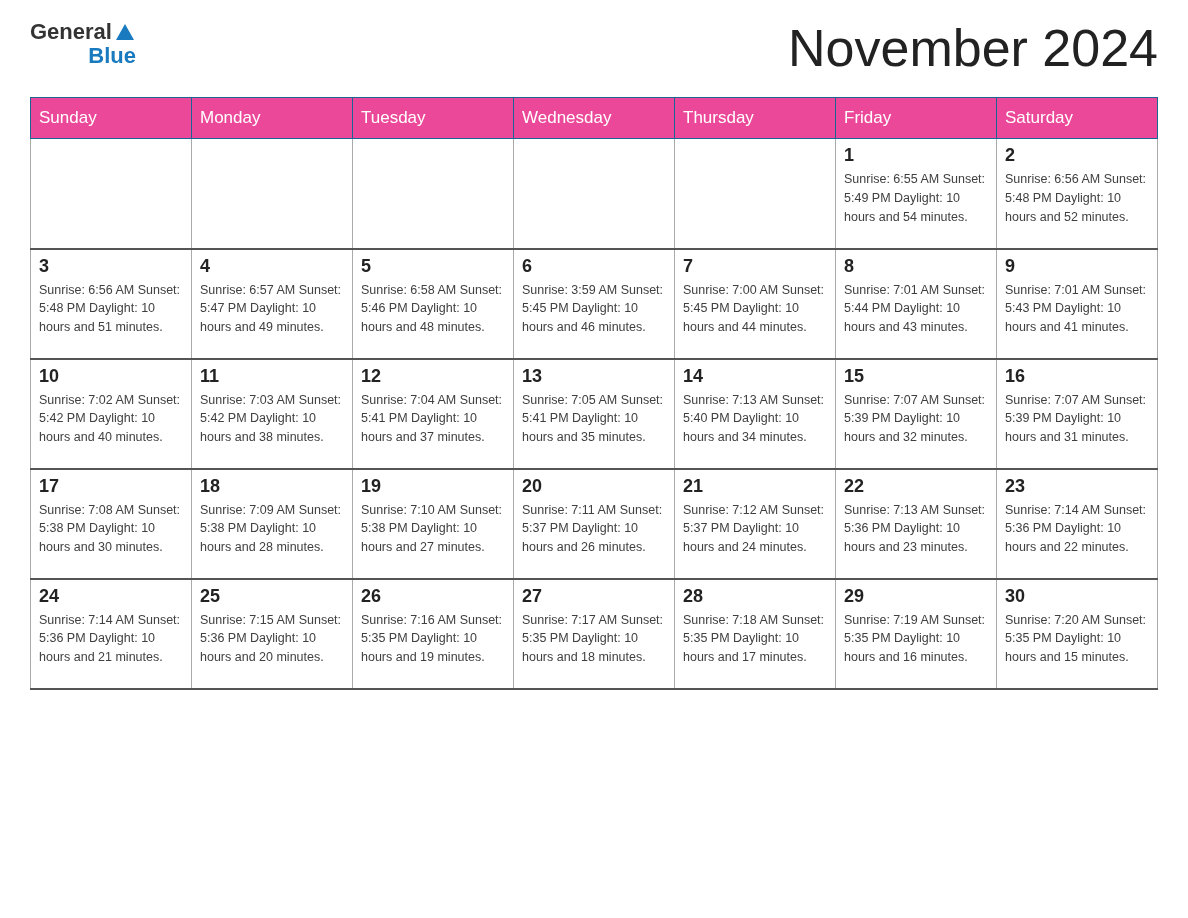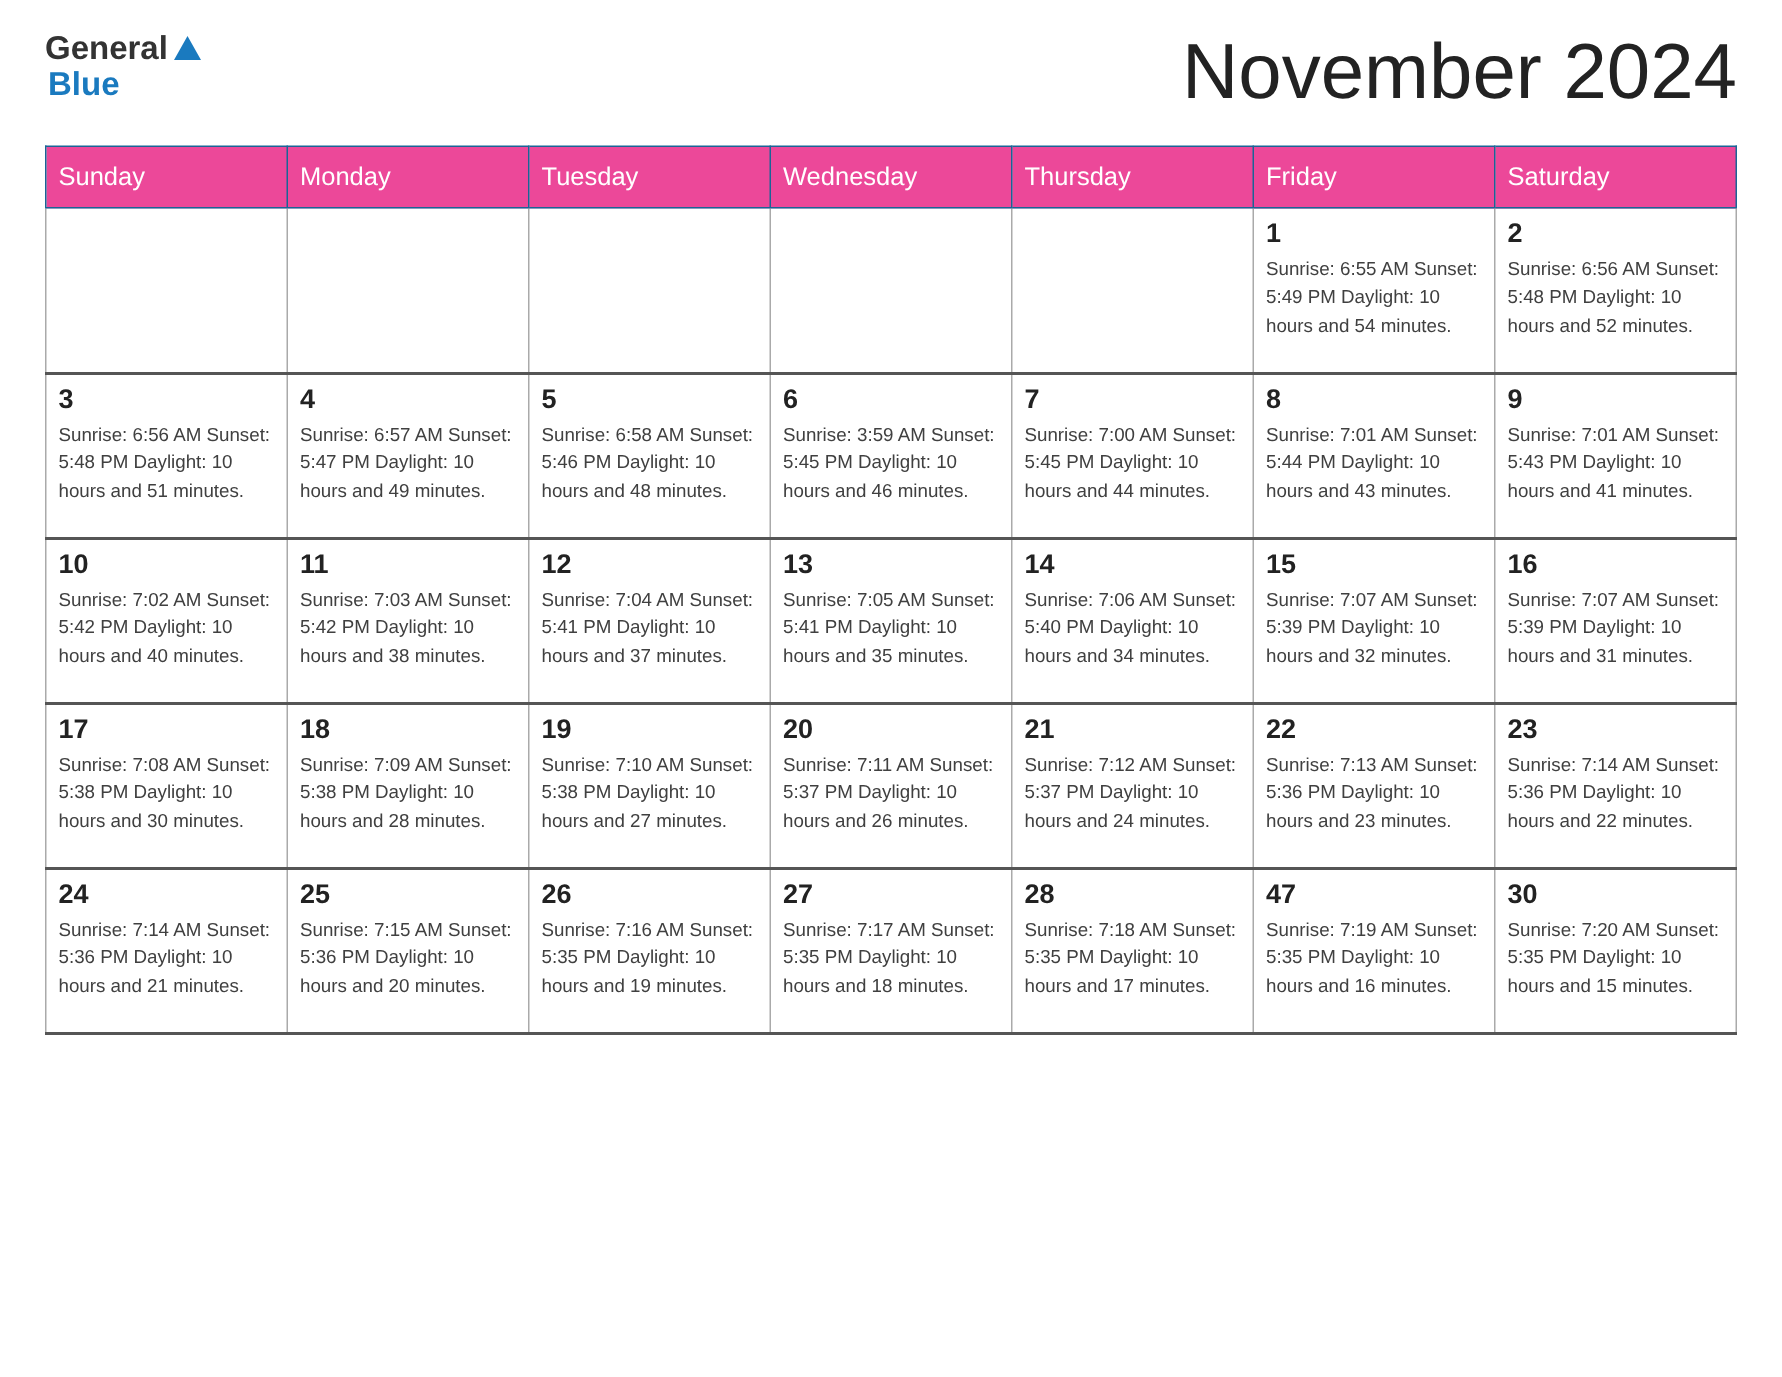"Blue" .logo-text-blue { text-align: none -> right }
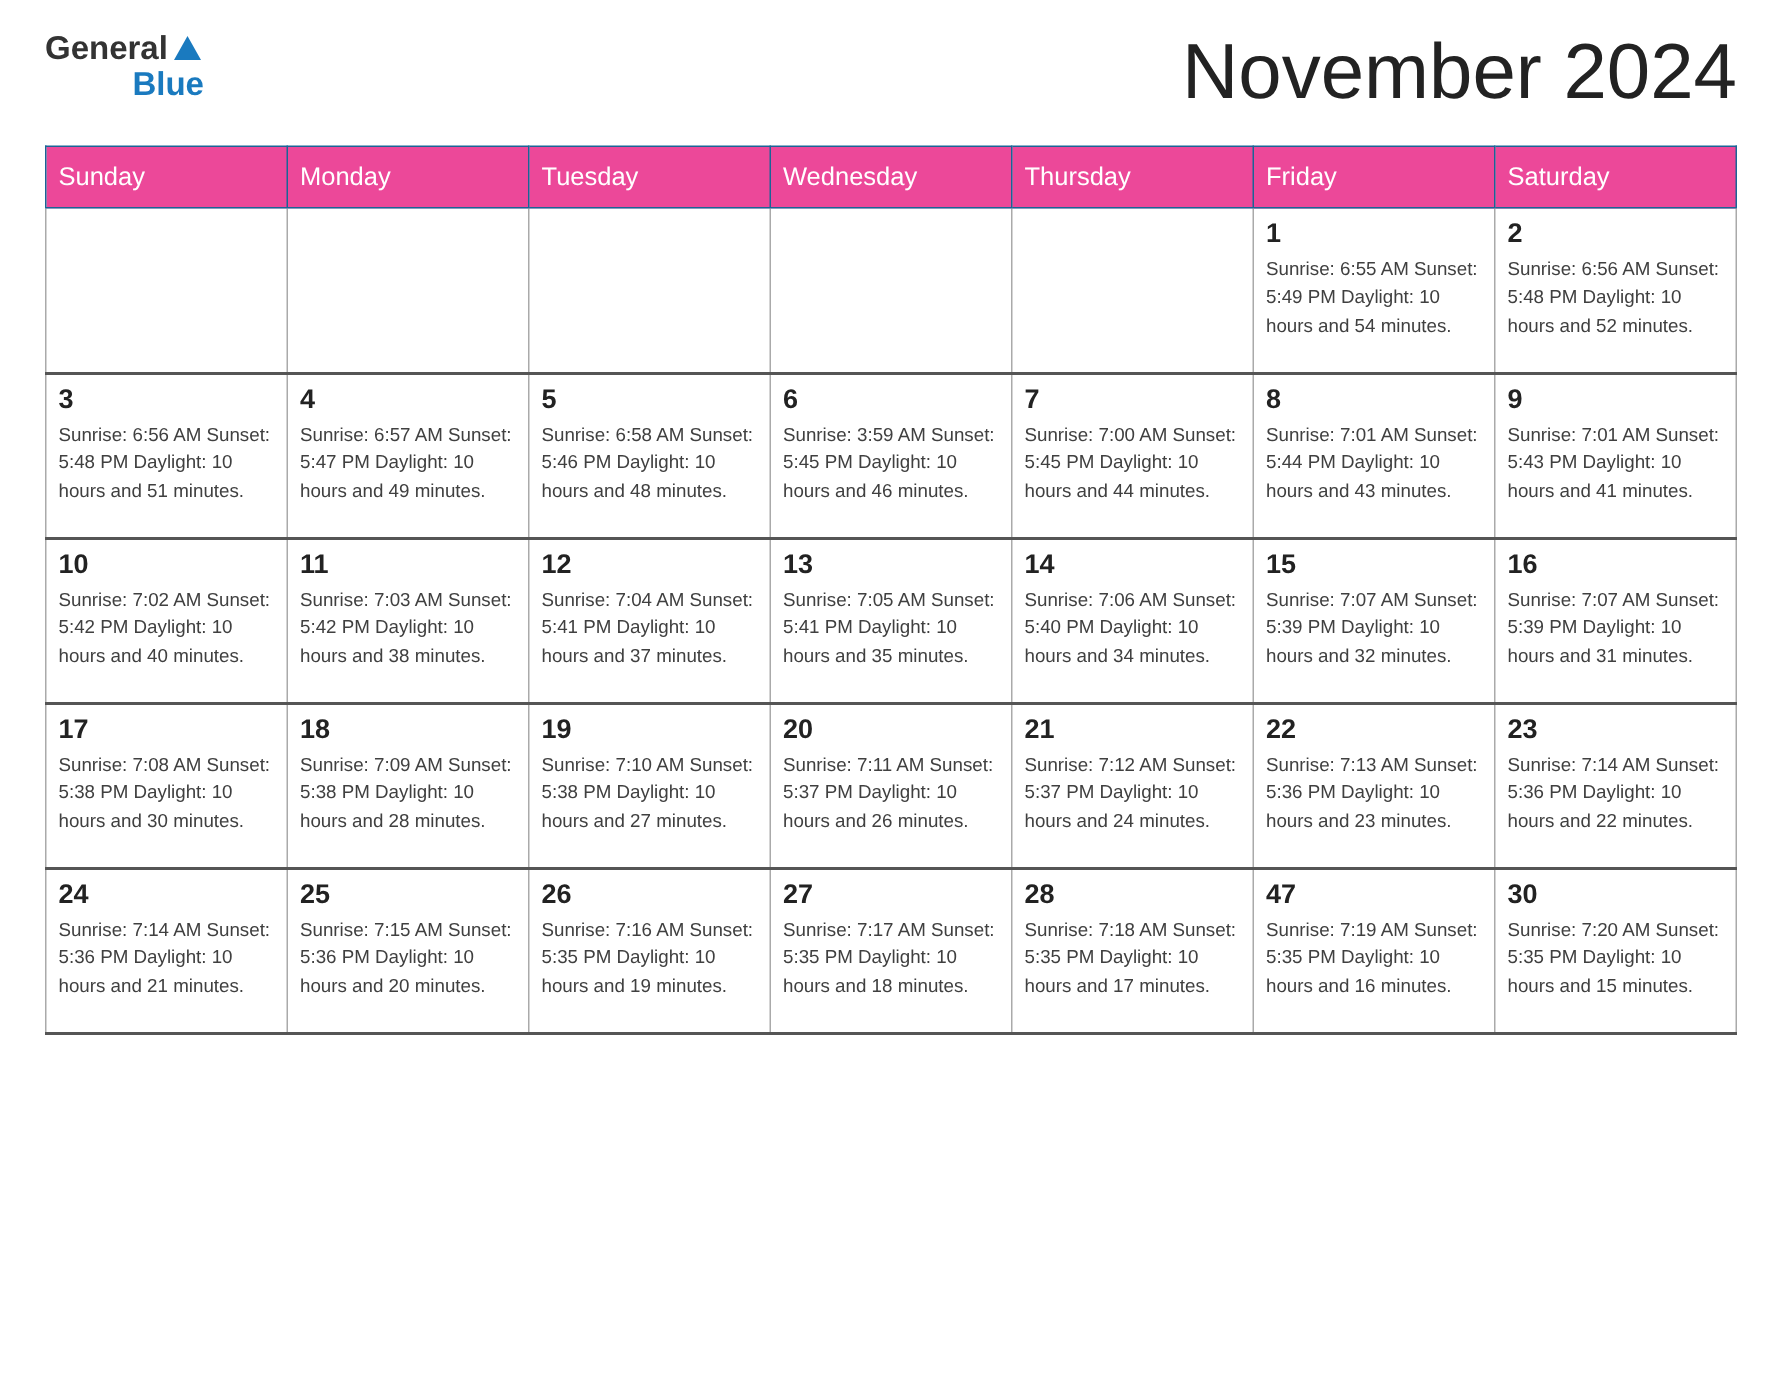"Sunrise: 7:06 AM Sunset: 5:40" div.day-info { text: 7:06 -> 7:13 }
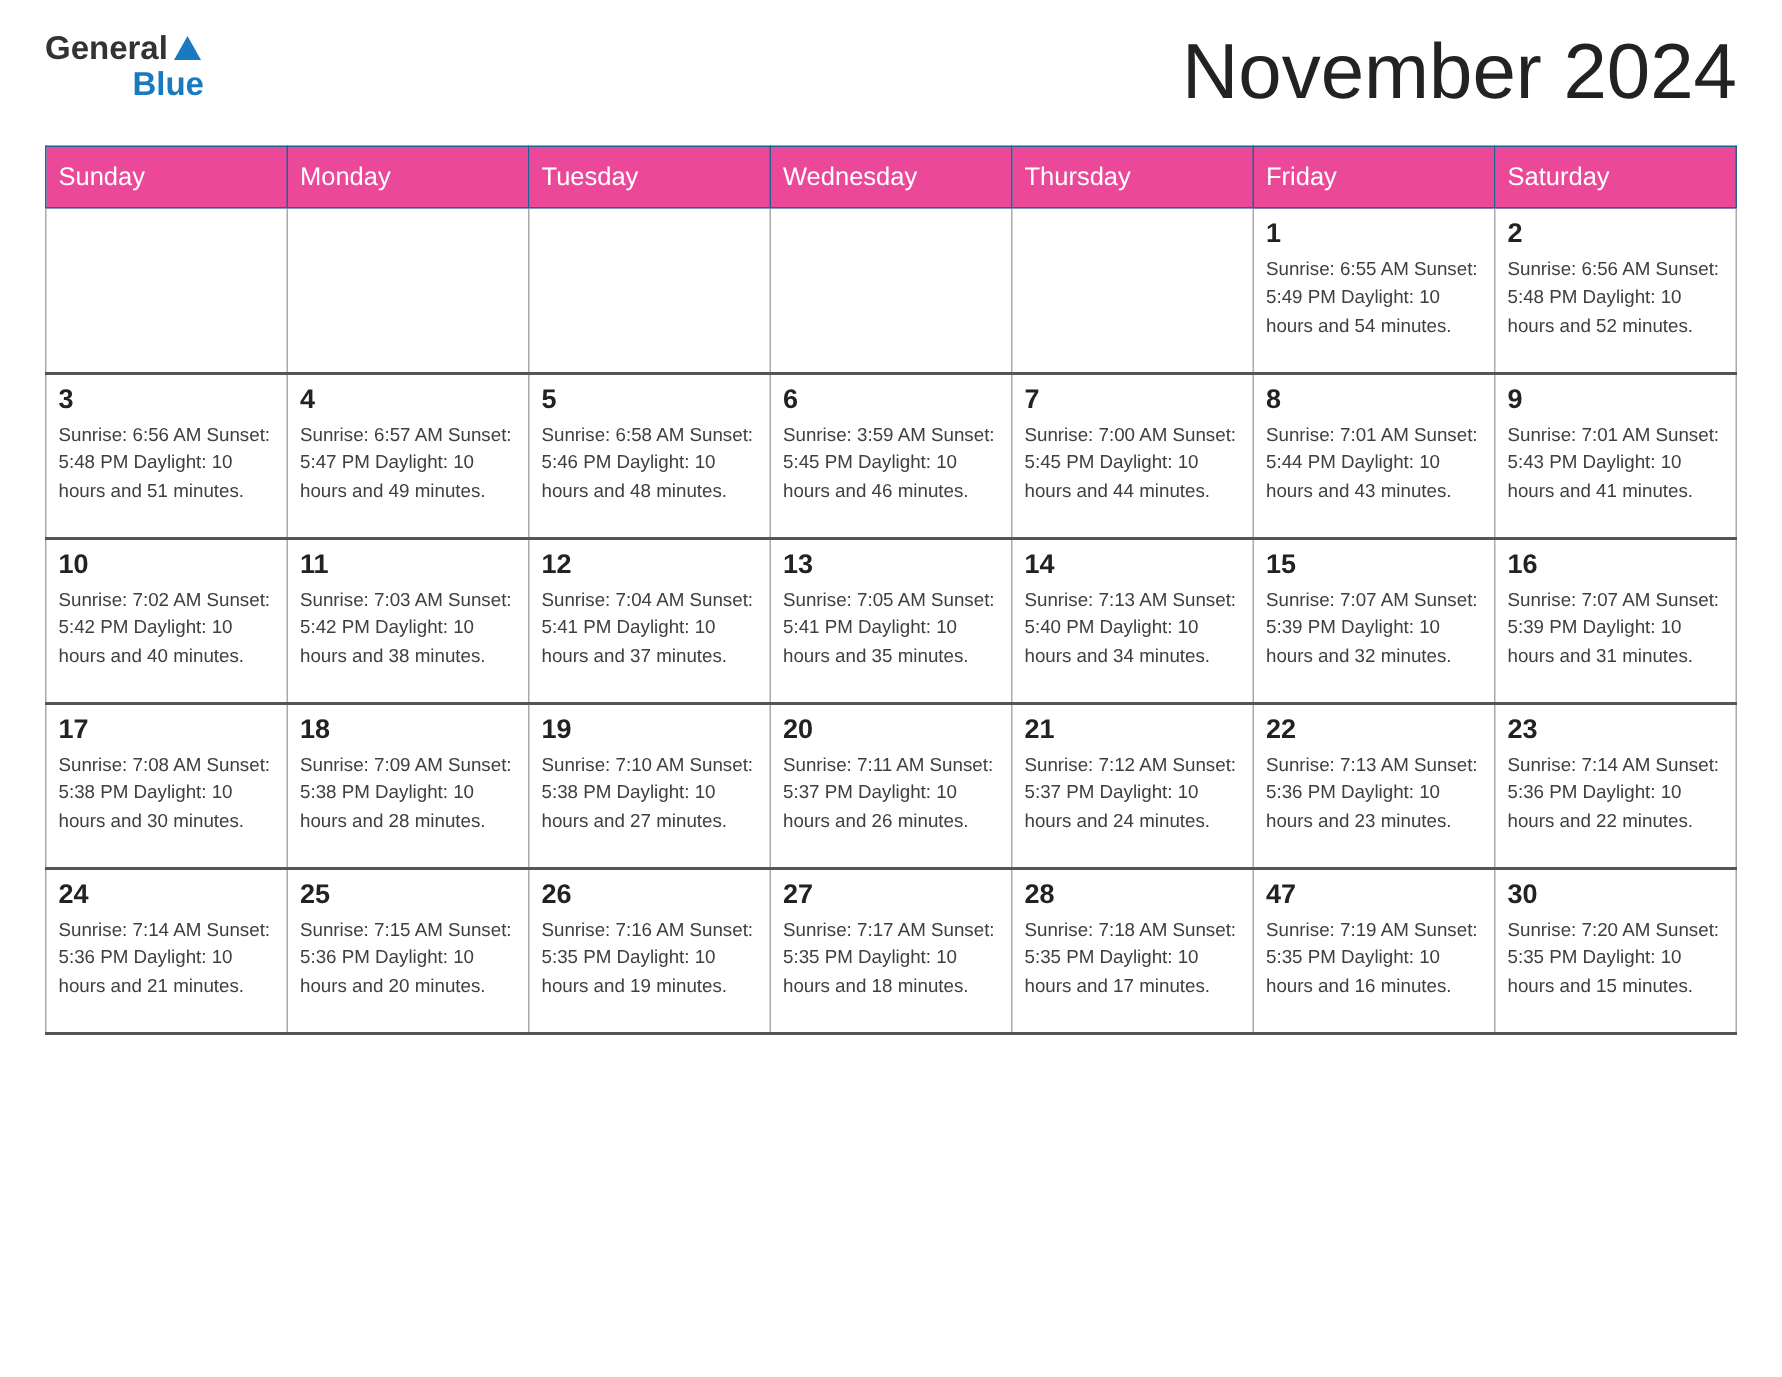"47" span.day-number { text: 47 -> 29 }
